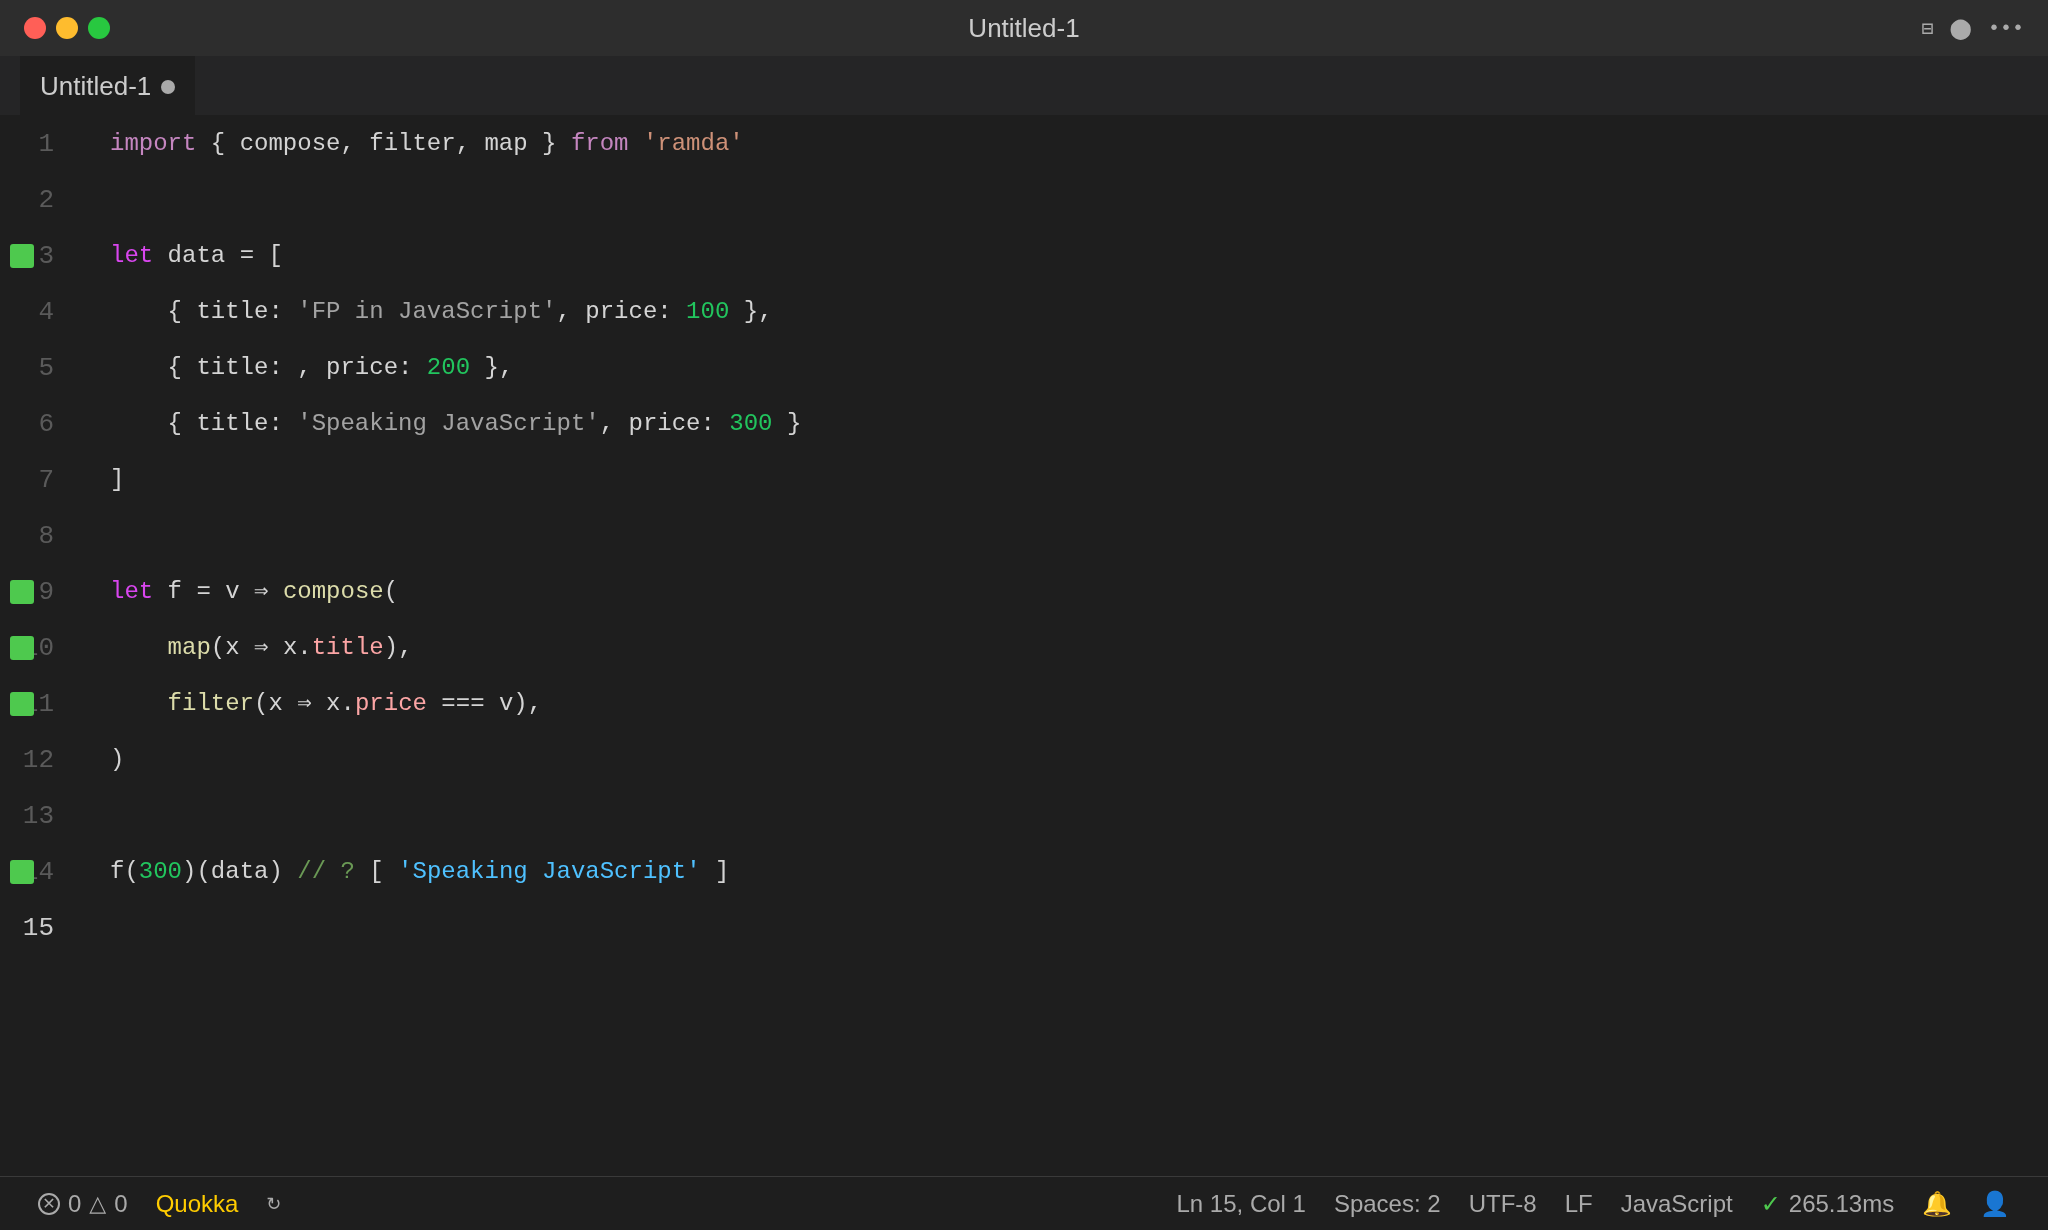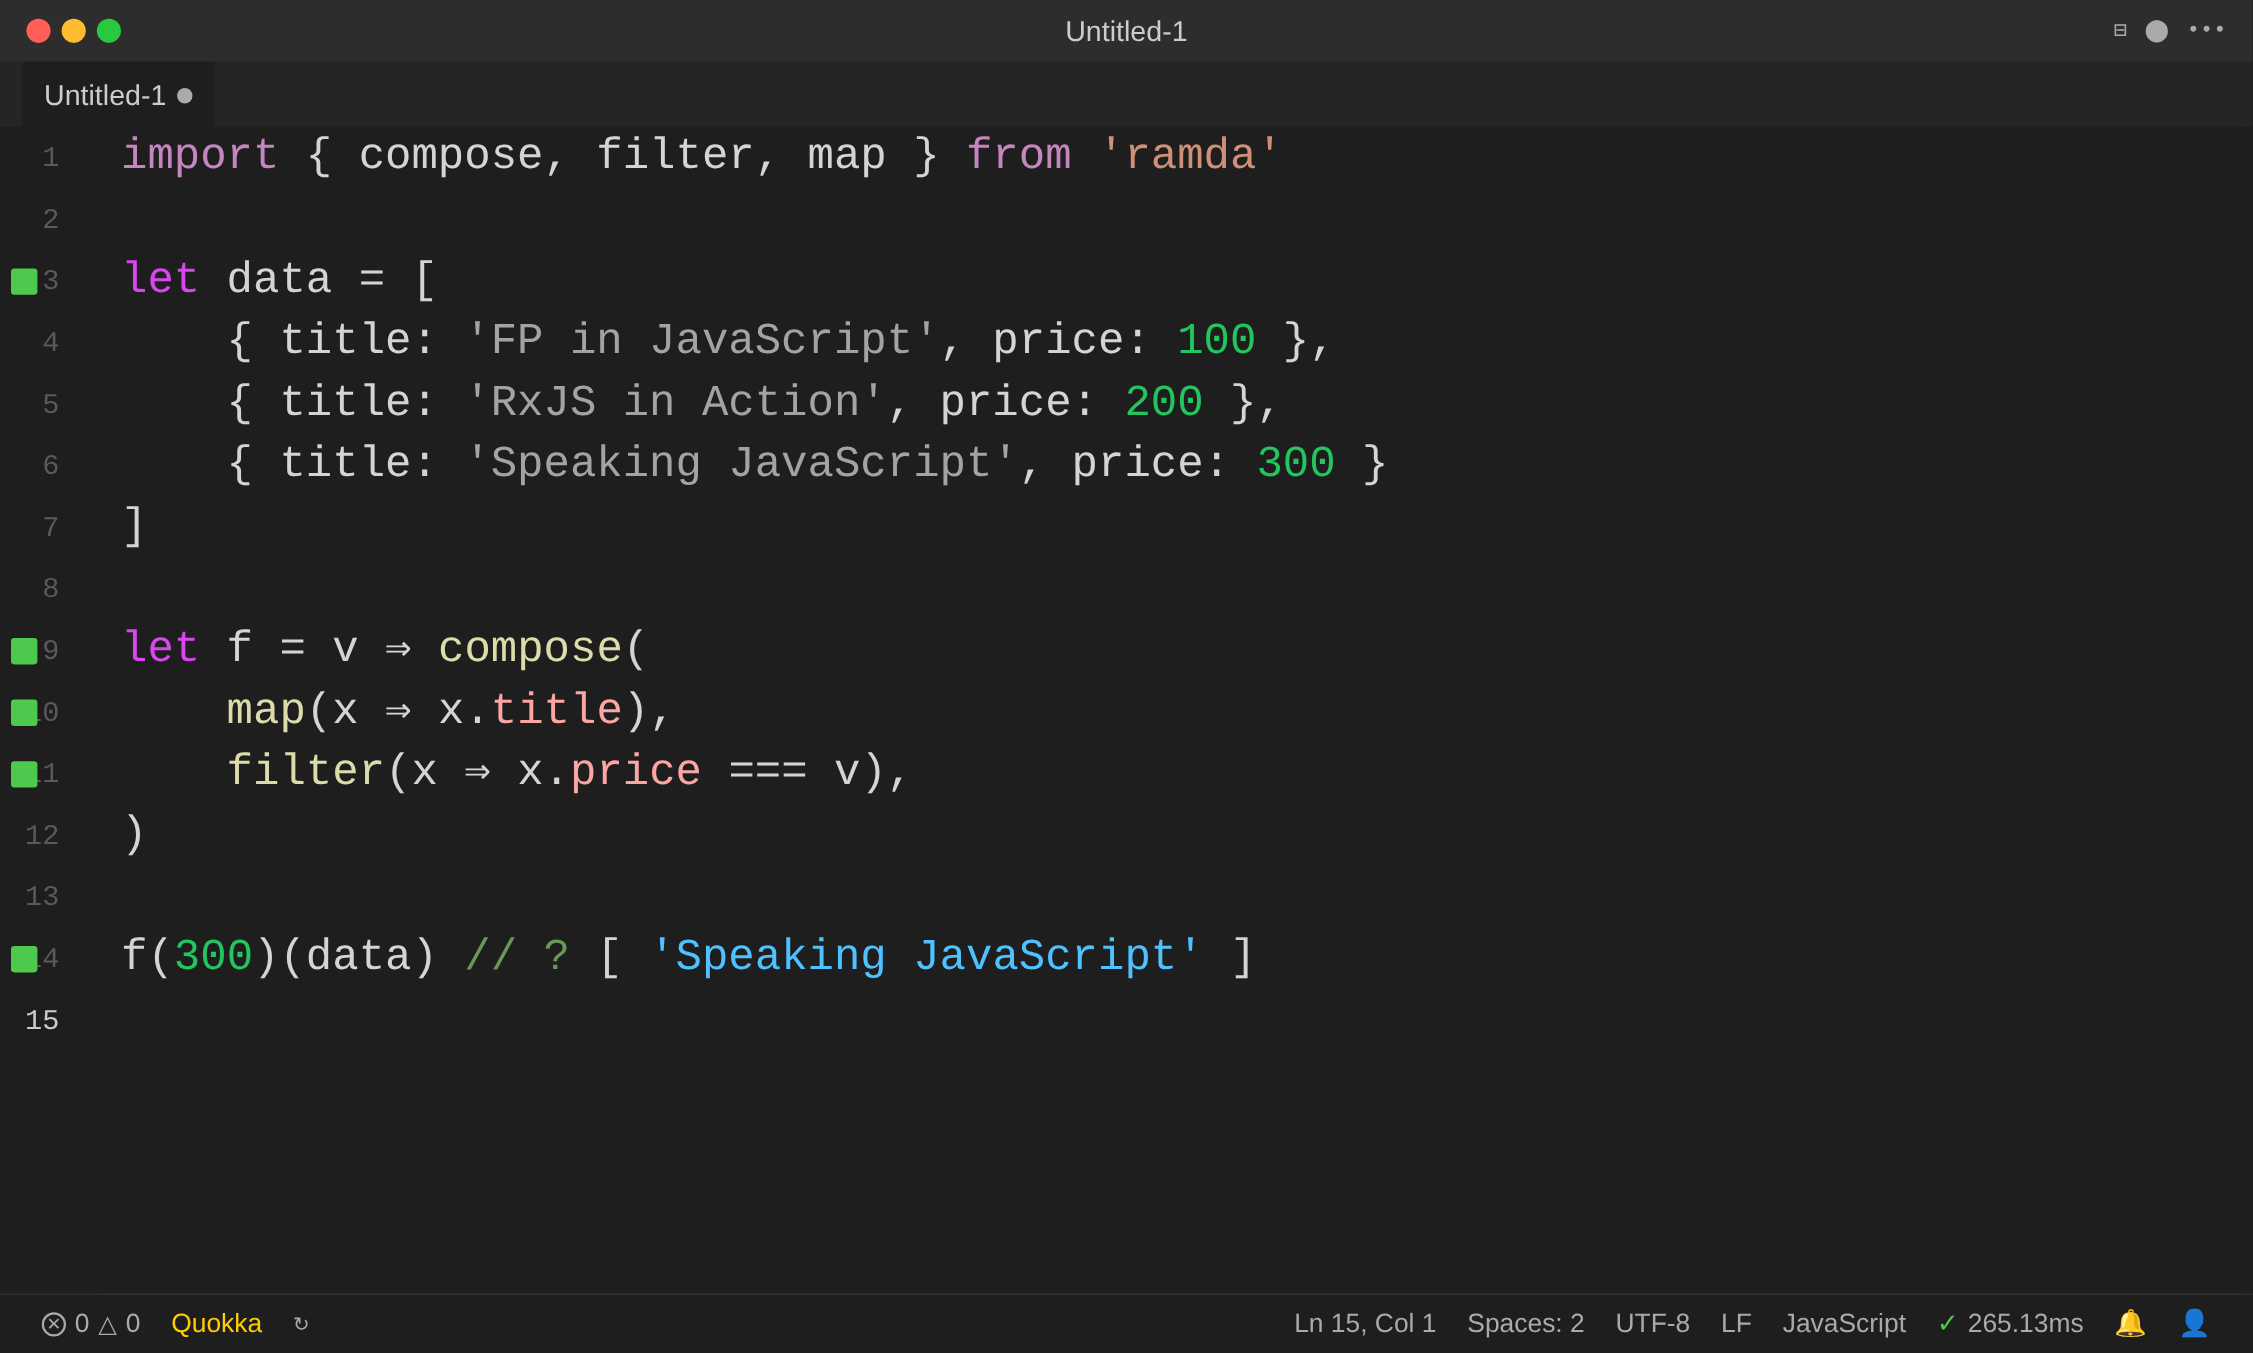"import" .code-line { font-size: 40px -> 24px }
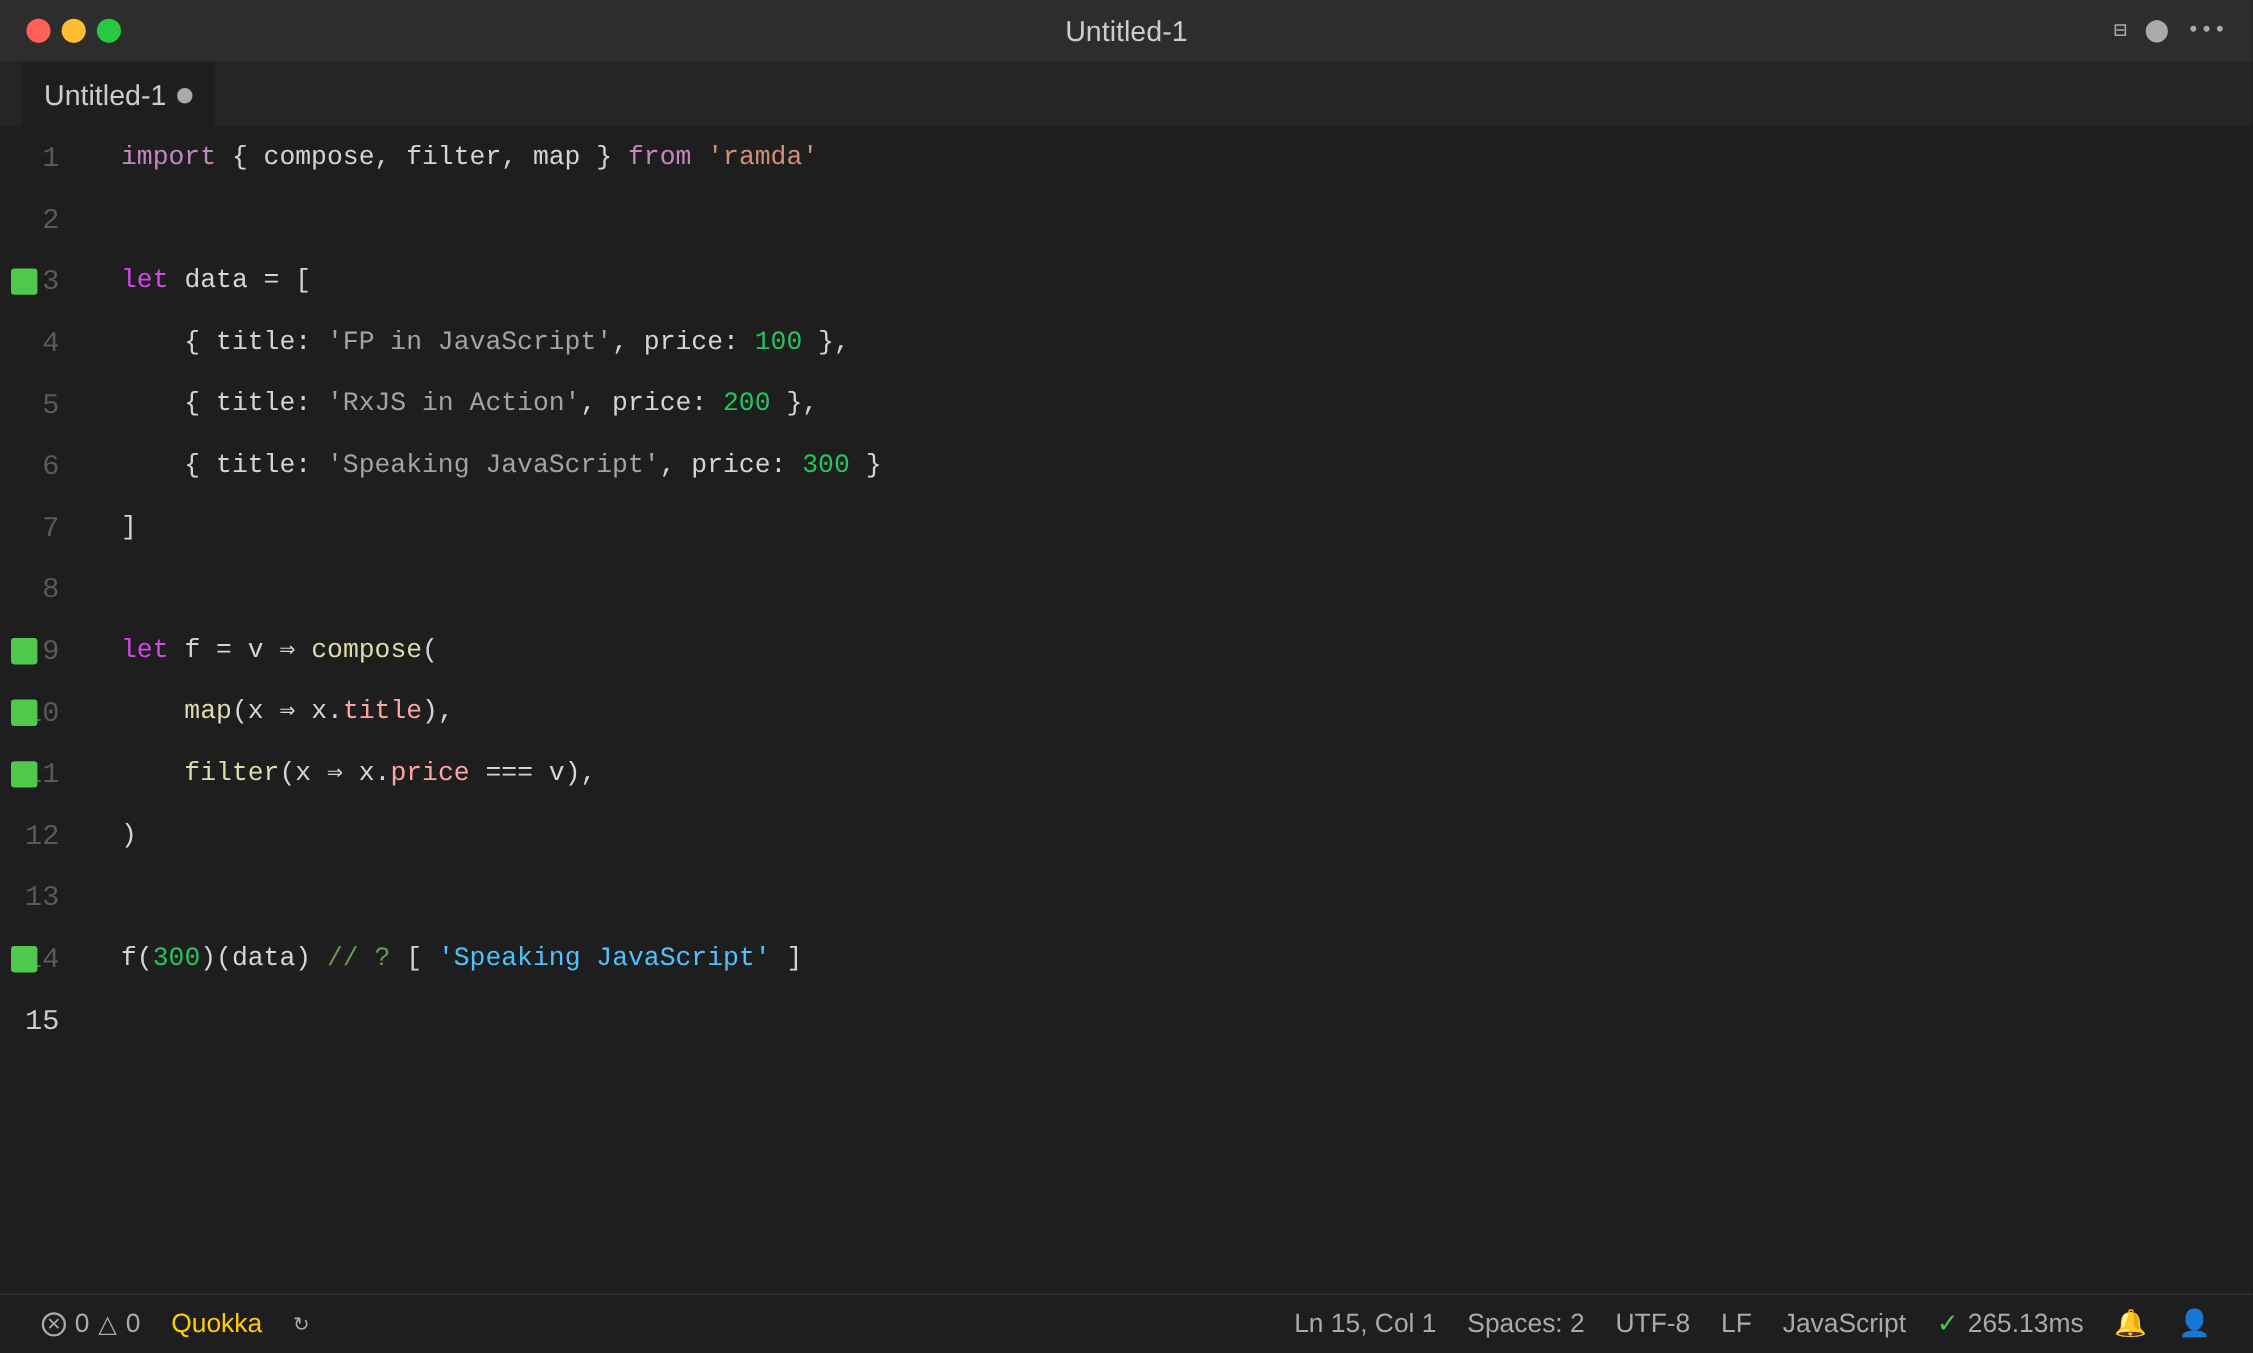"'RxJS in Action'" span.str-green { html: <span>'RxJS in Action'</span> -> none }
